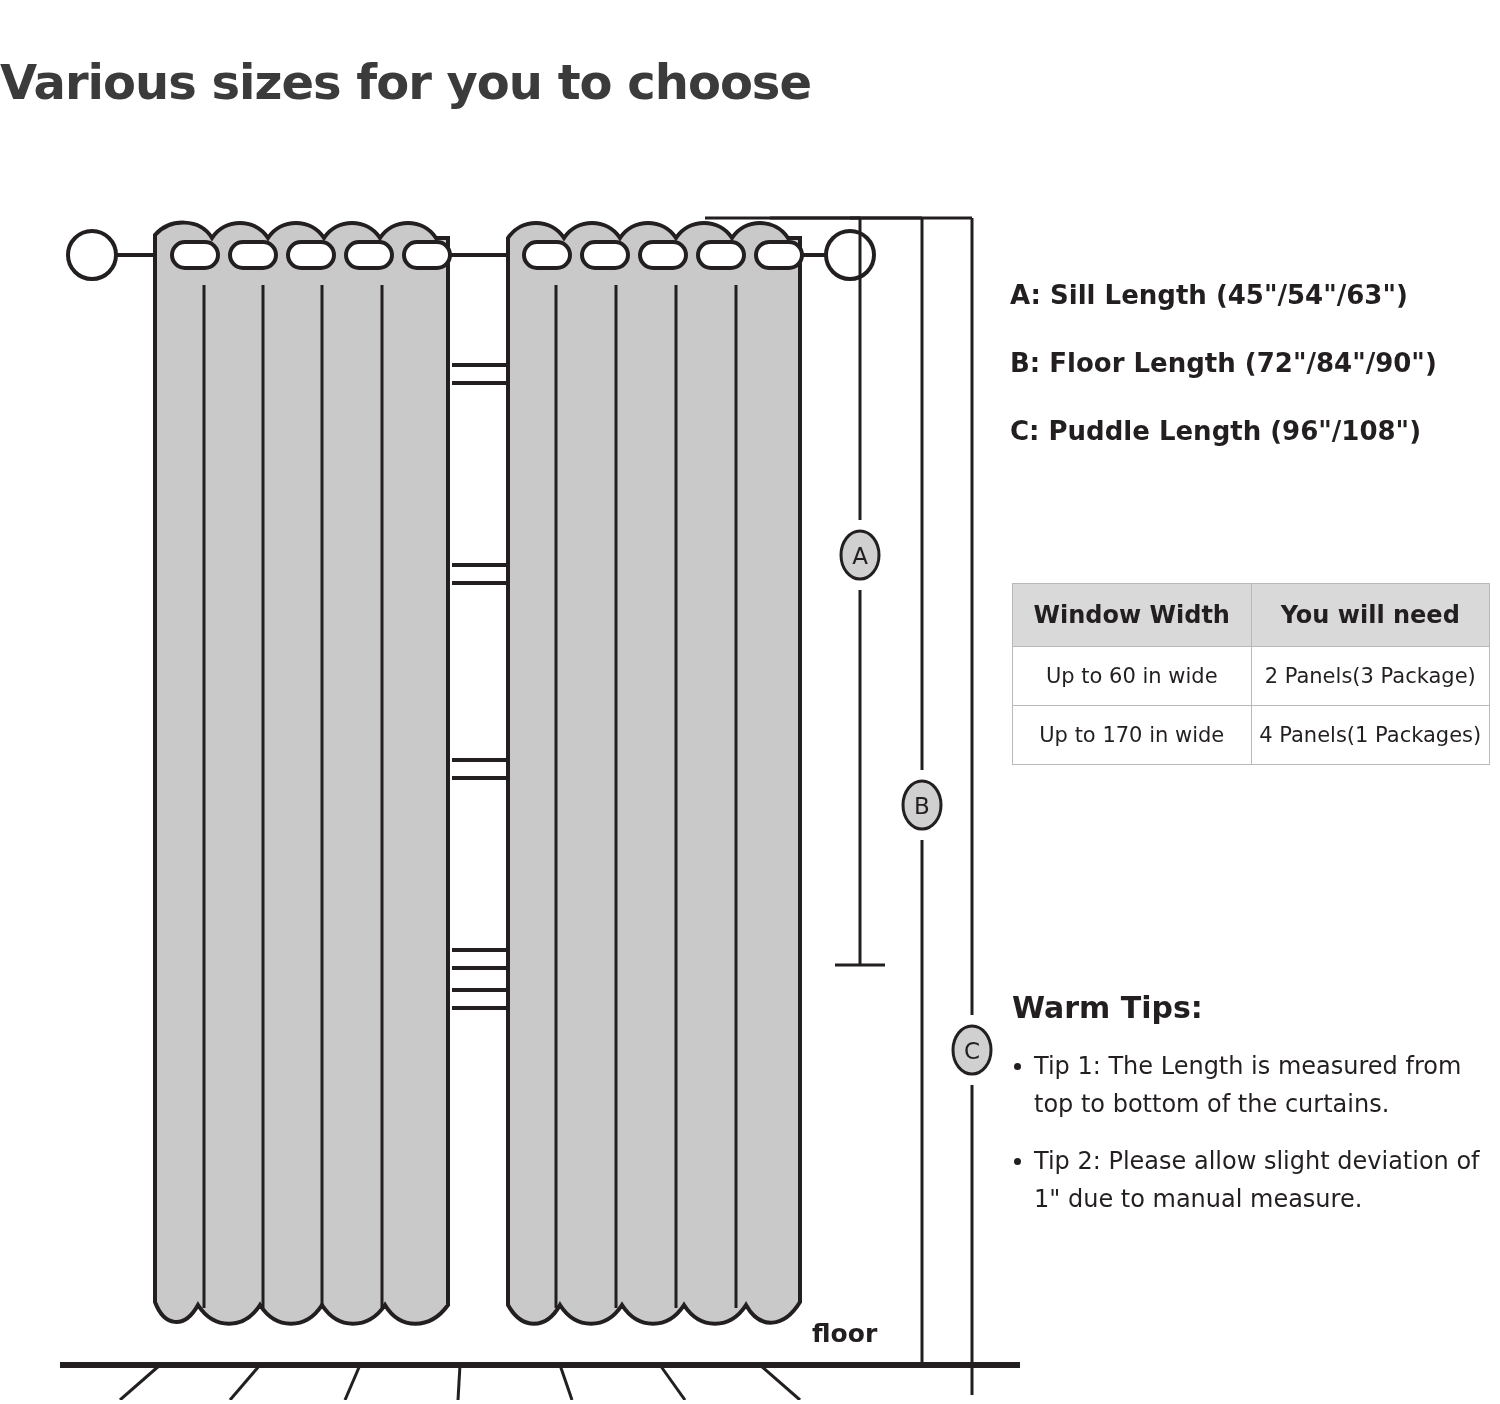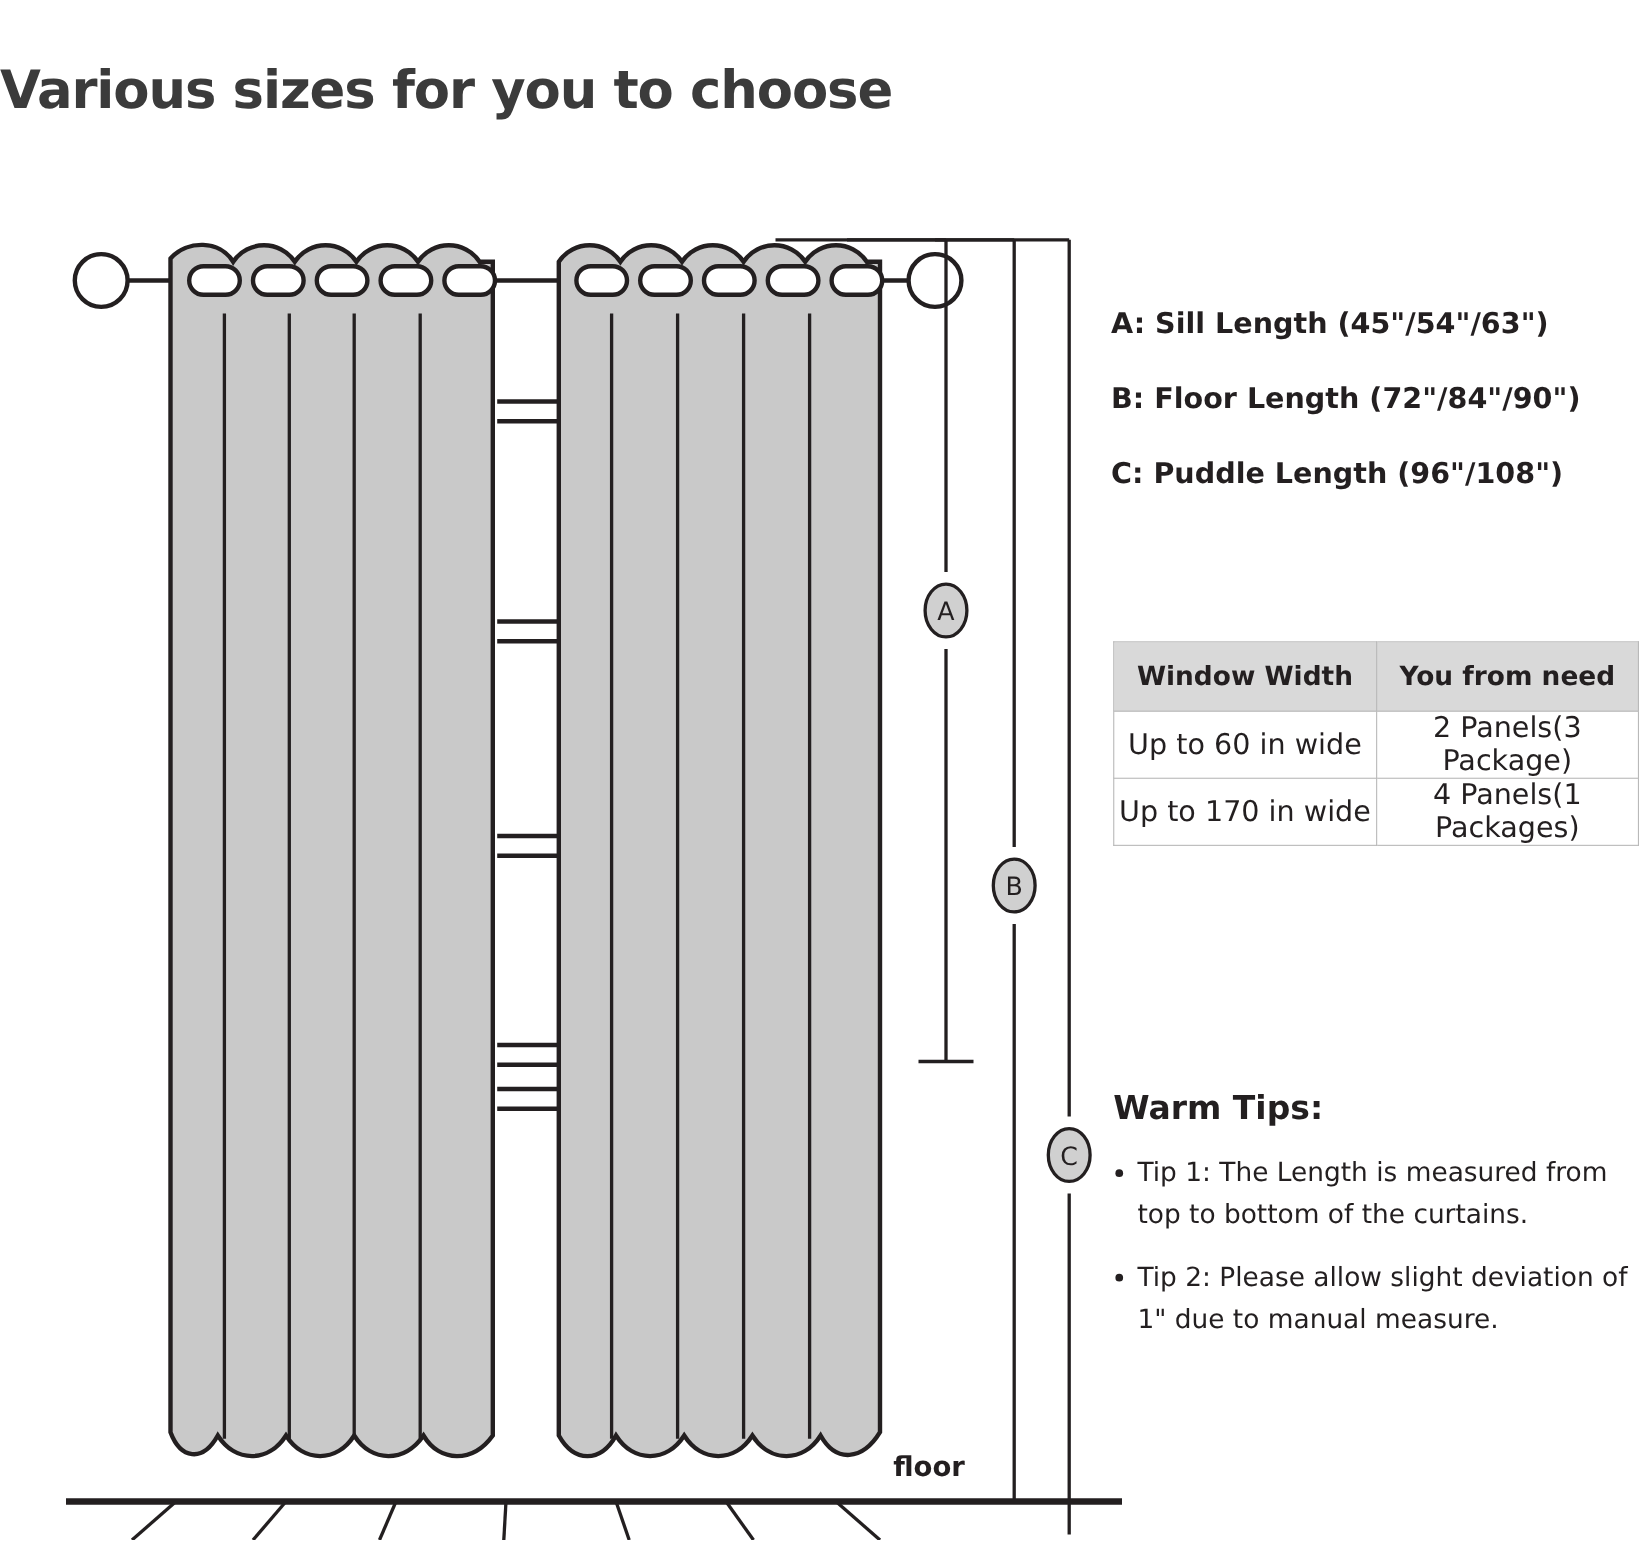"You from need" th { text: from -> will }
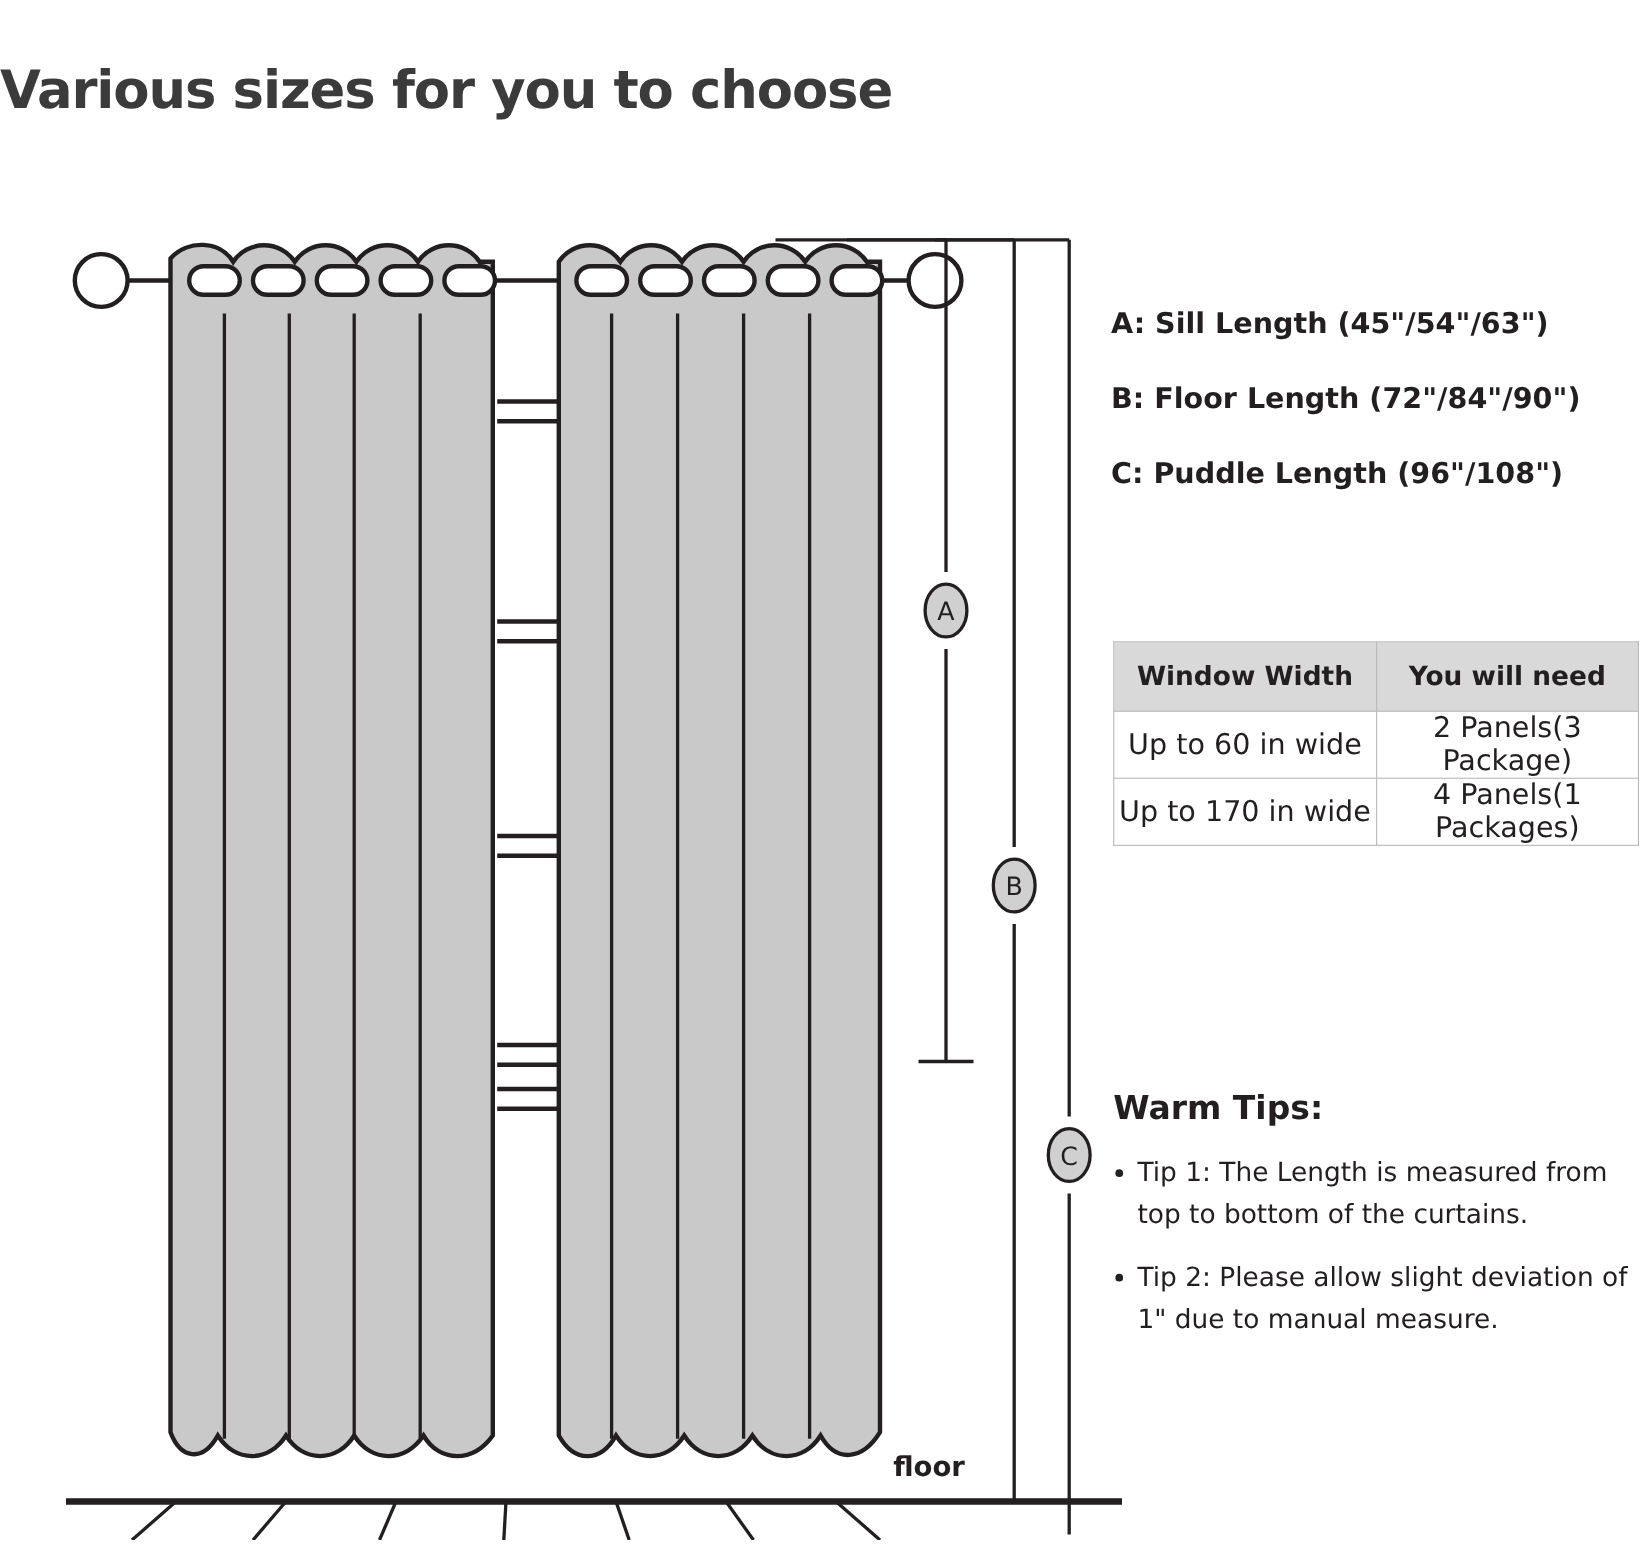"Up to 60 in wide" th,td { font-size: 26px -> 21px }
